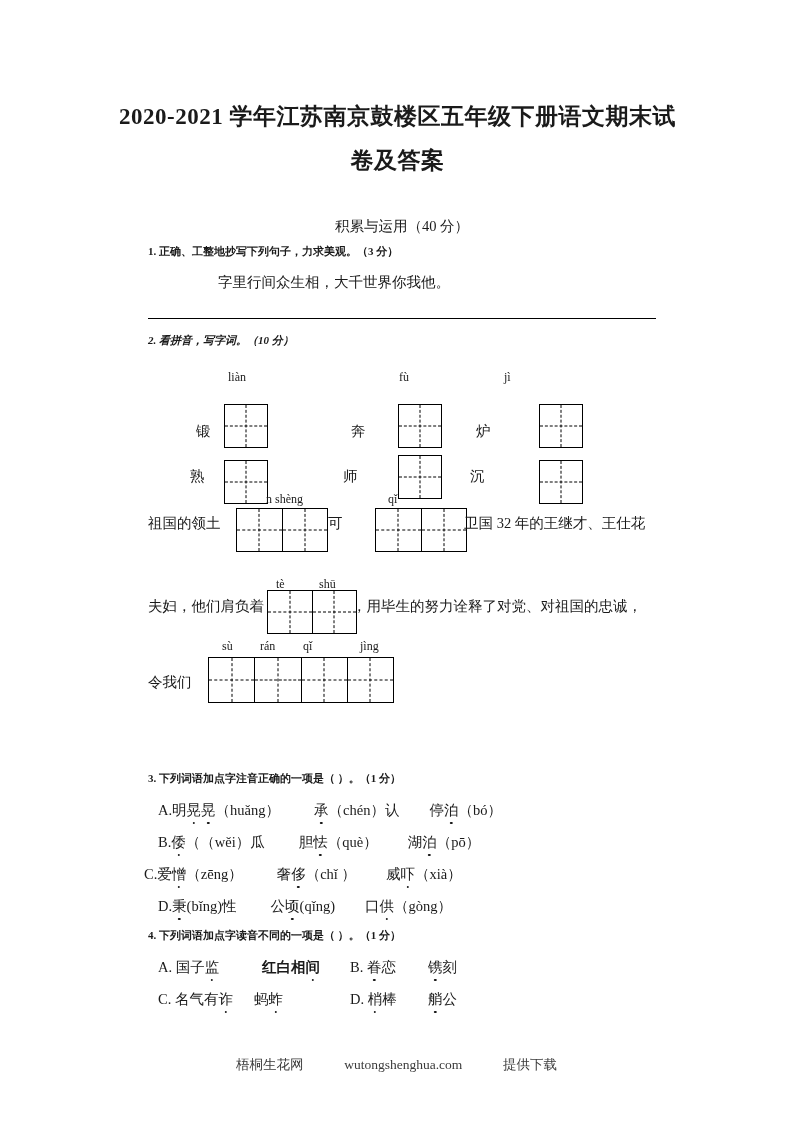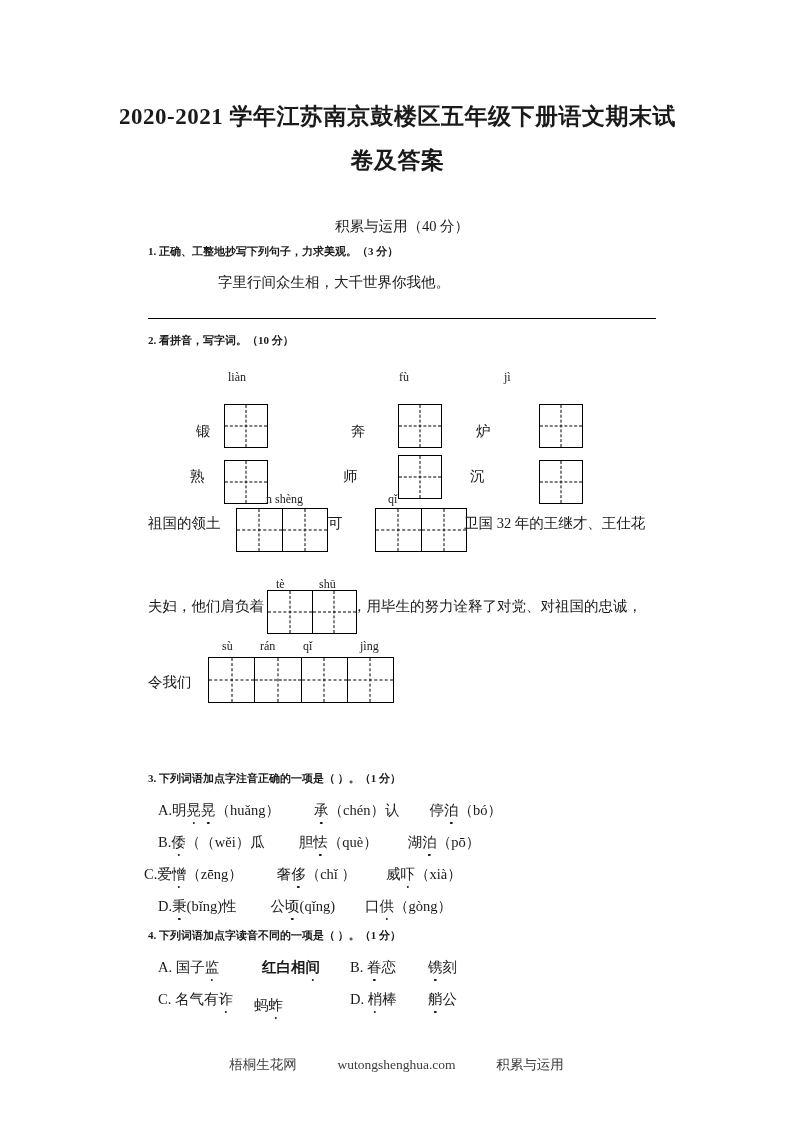"2. 看拼音，写字词。（10 分）" div.q-stem { font-style: none -> italic }
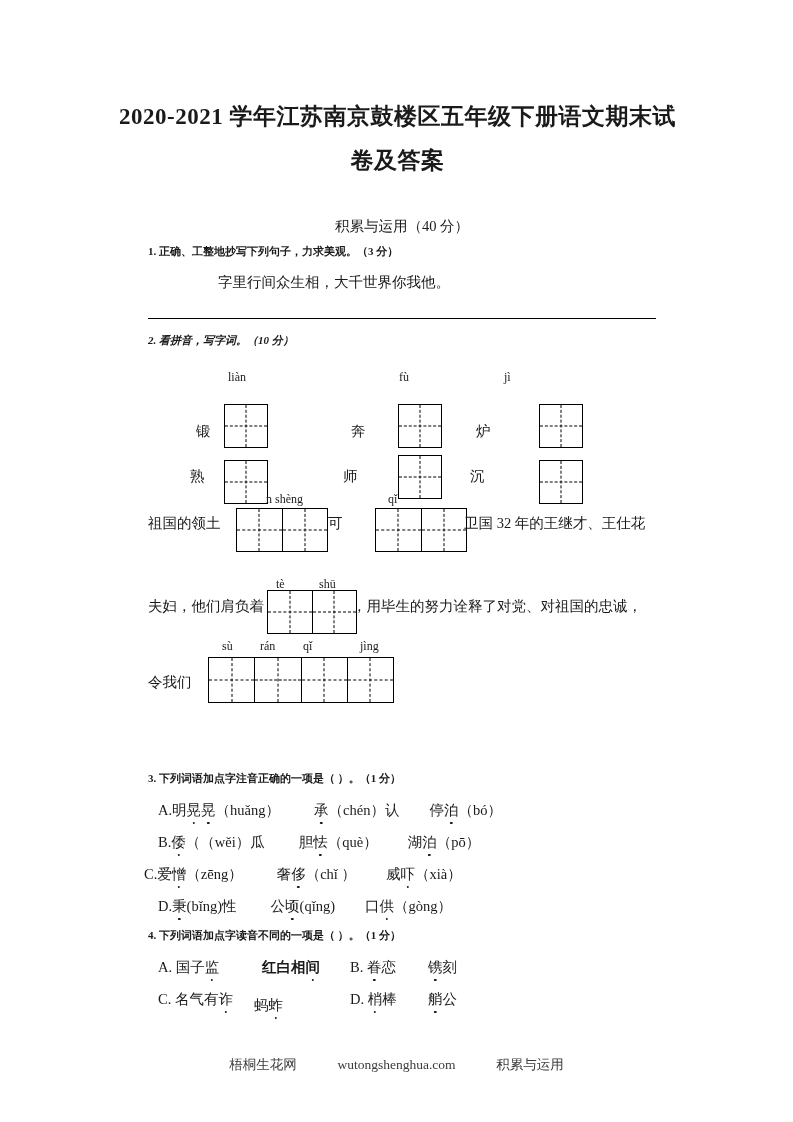"蚂蚱" span.opt { margin-top: 6px -> none }
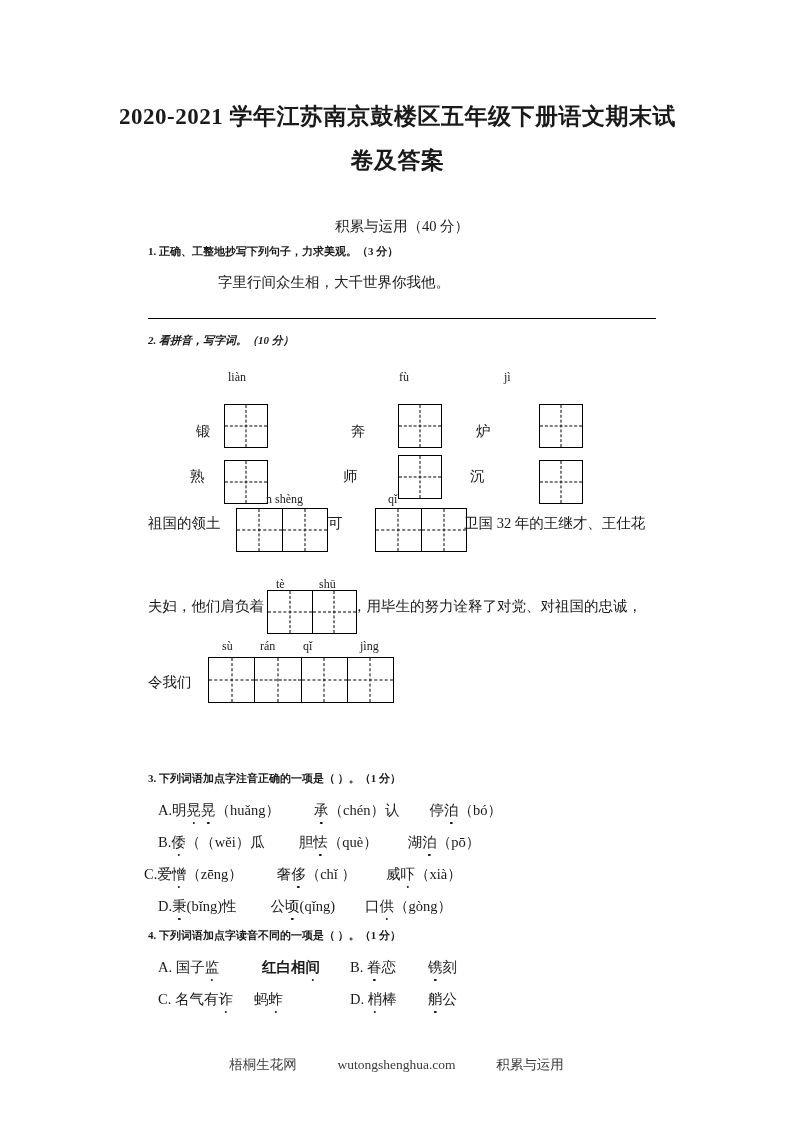"积累与运用" span { text: 积累与运用 -> 提供下载 }
